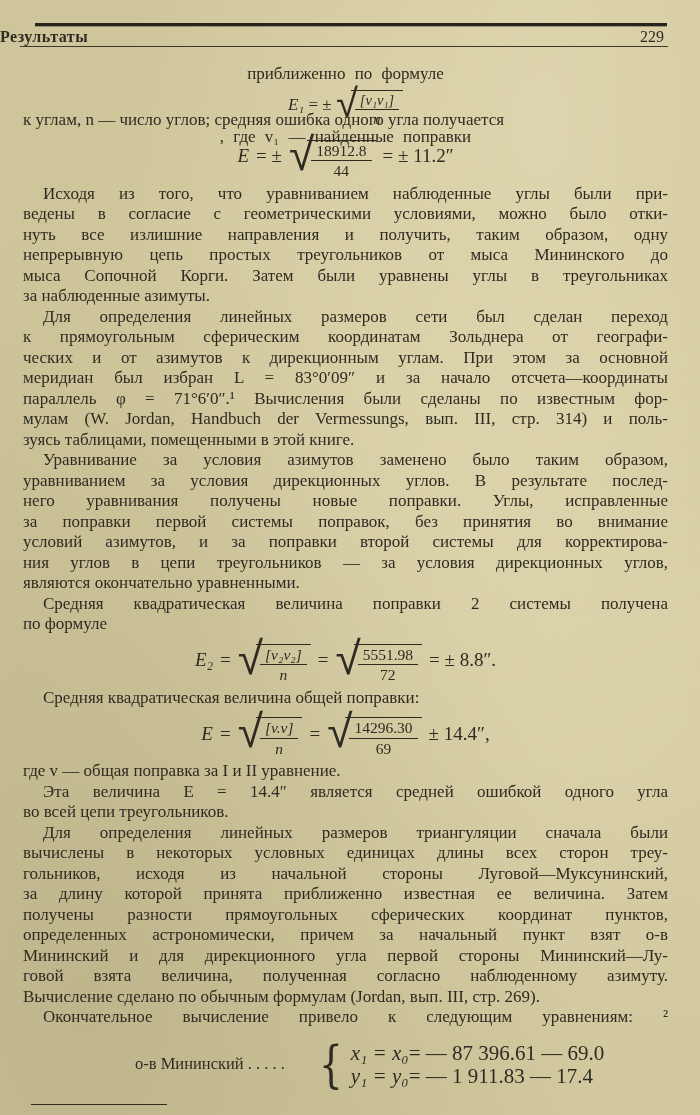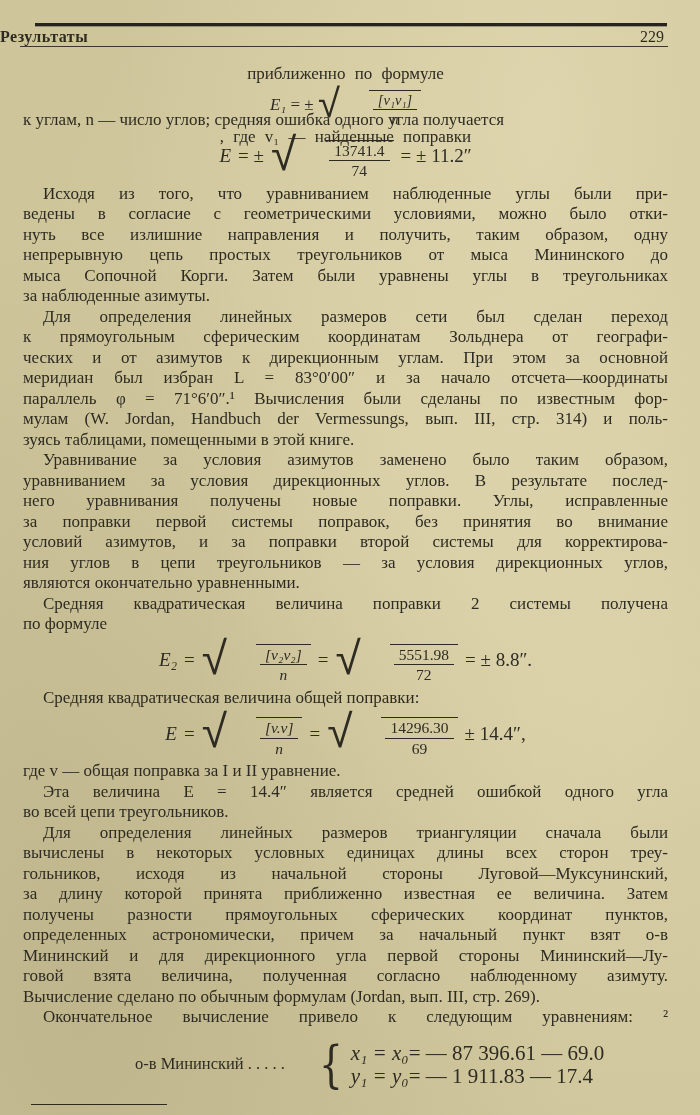"[v₁v₁]" .sqrt .frac { margin-left: 36px -> none }
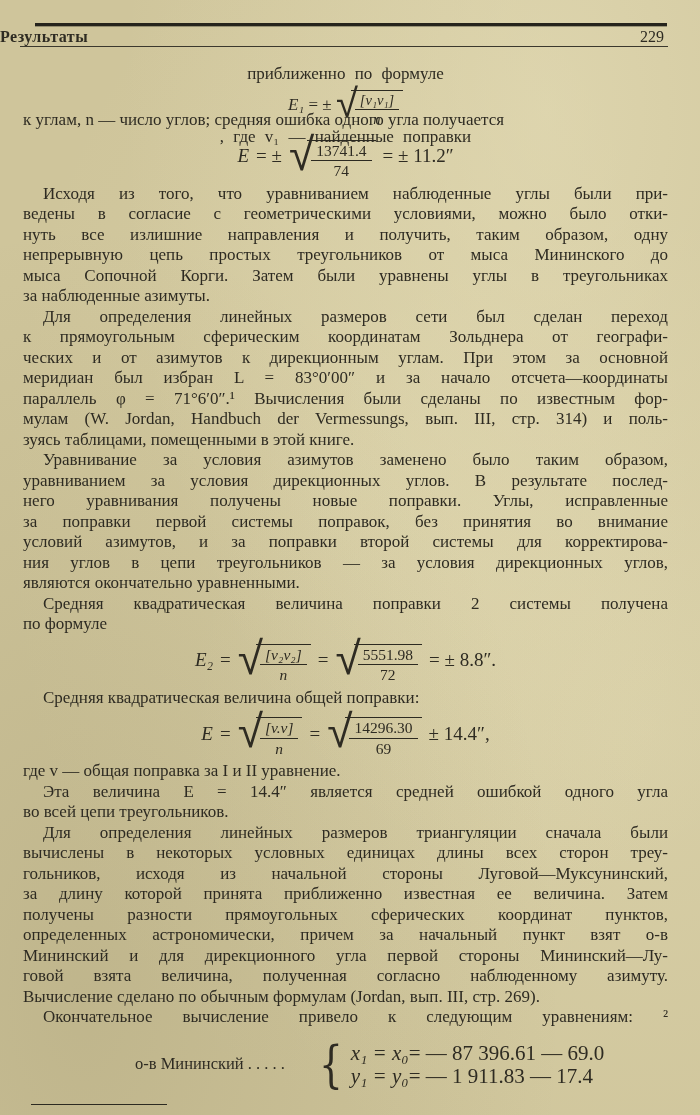"13741.4" span.num { text: 13741.4 -> 18912.8 }
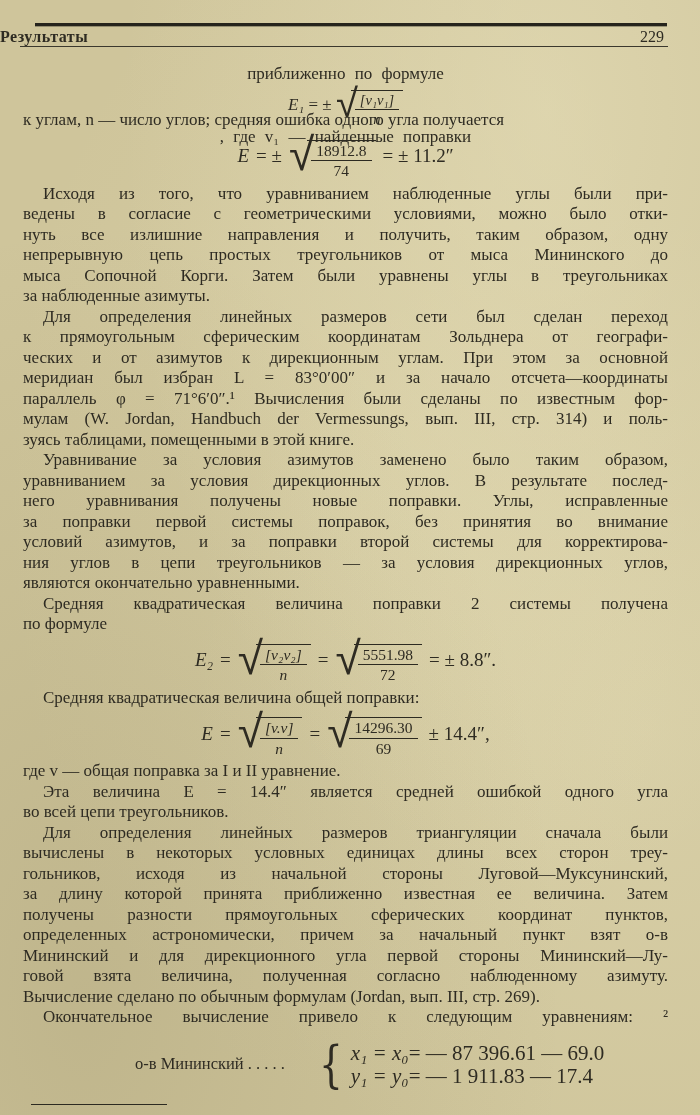"74" span.den { text: 74 -> 44 }
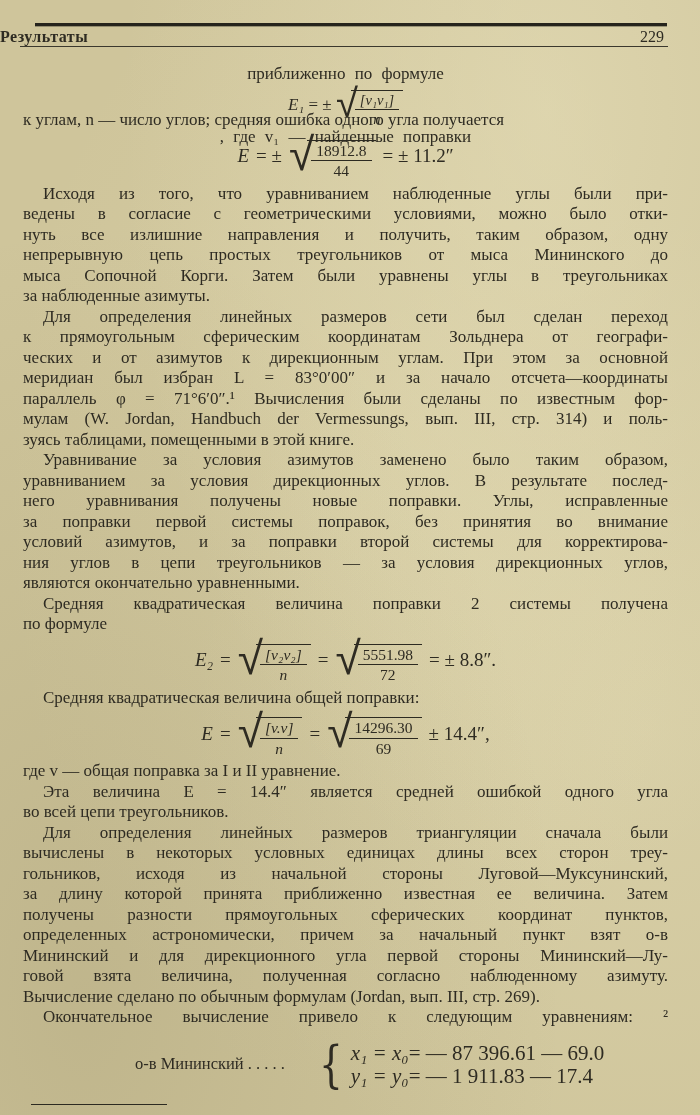"меридиан был избран L =" div.line { text: 00 -> 09 }
